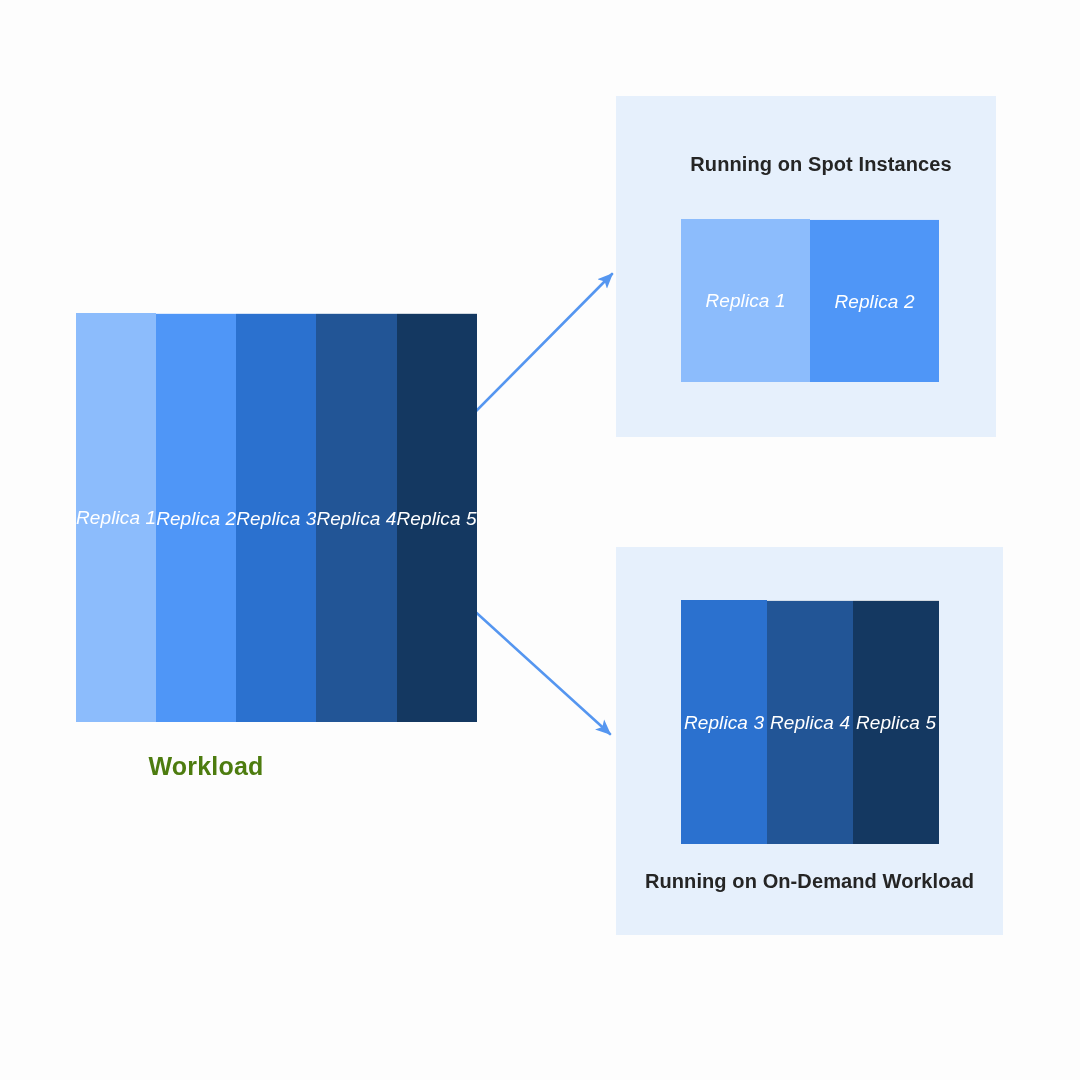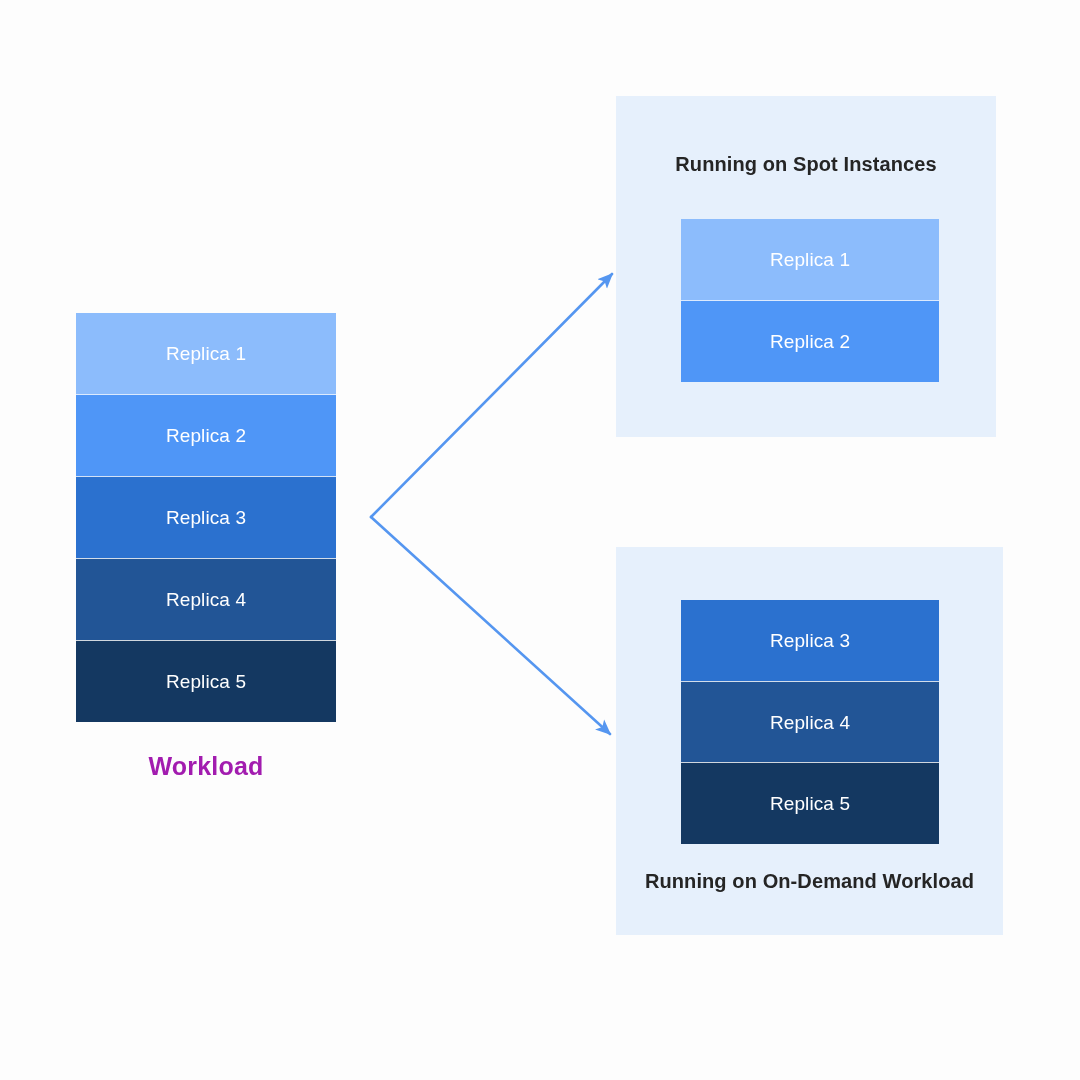"Running on Spot Instances" #spot-panel-title { padding-left: none -> 15px }
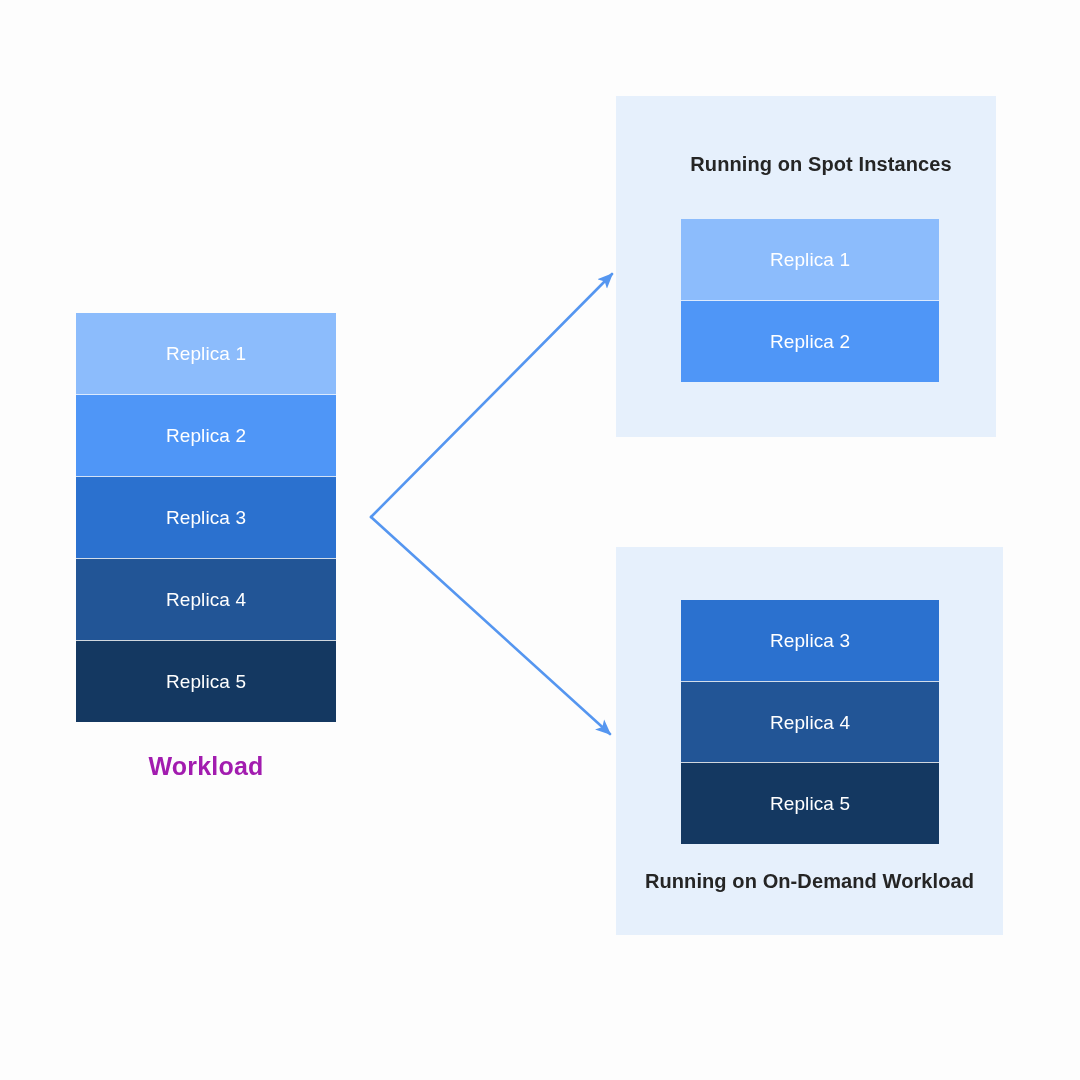"Replica 1" .stack { flex-direction: column -> row; font-style: none -> italic }
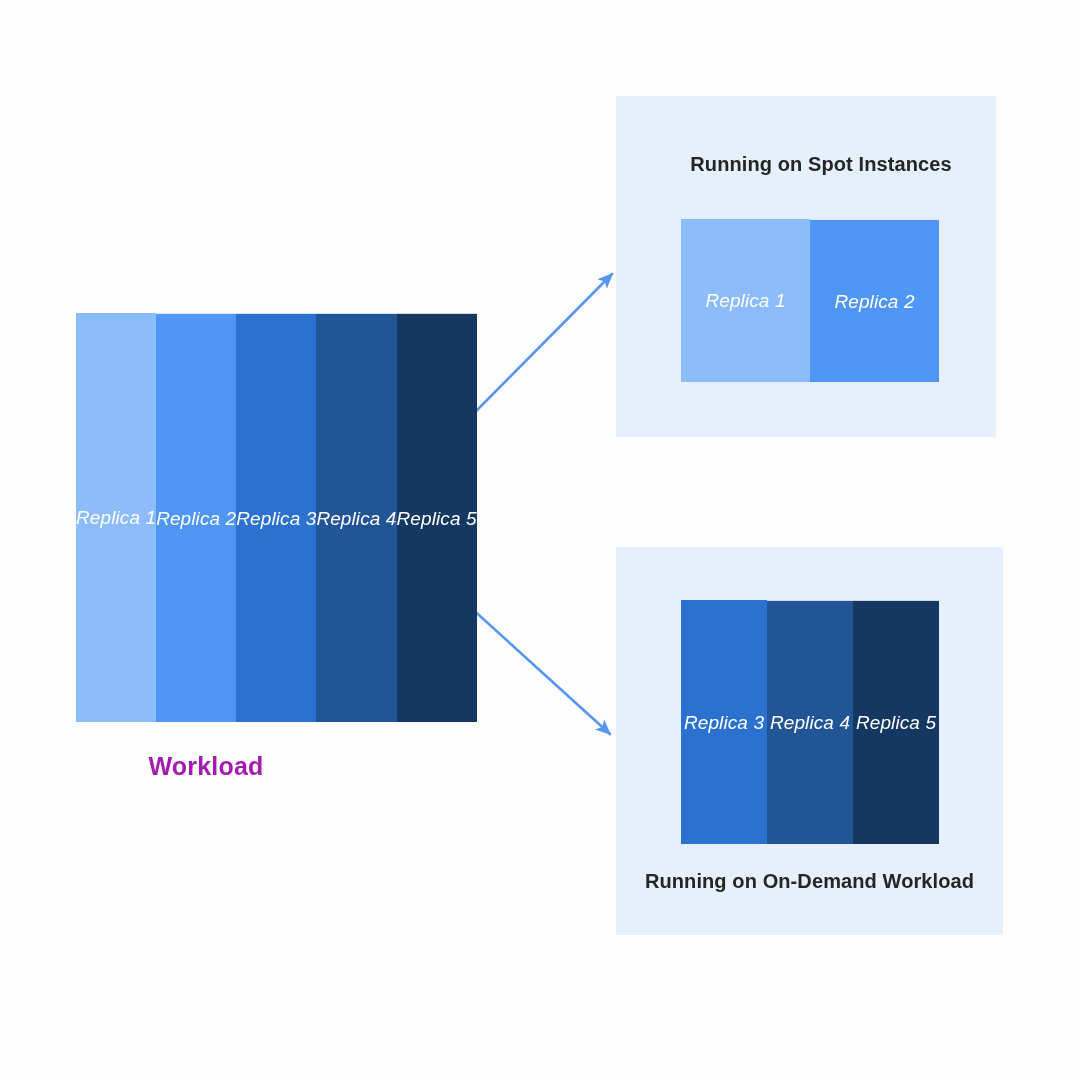"Workload" #workload-caption { color: #a21caf -> #4d7c0f }
